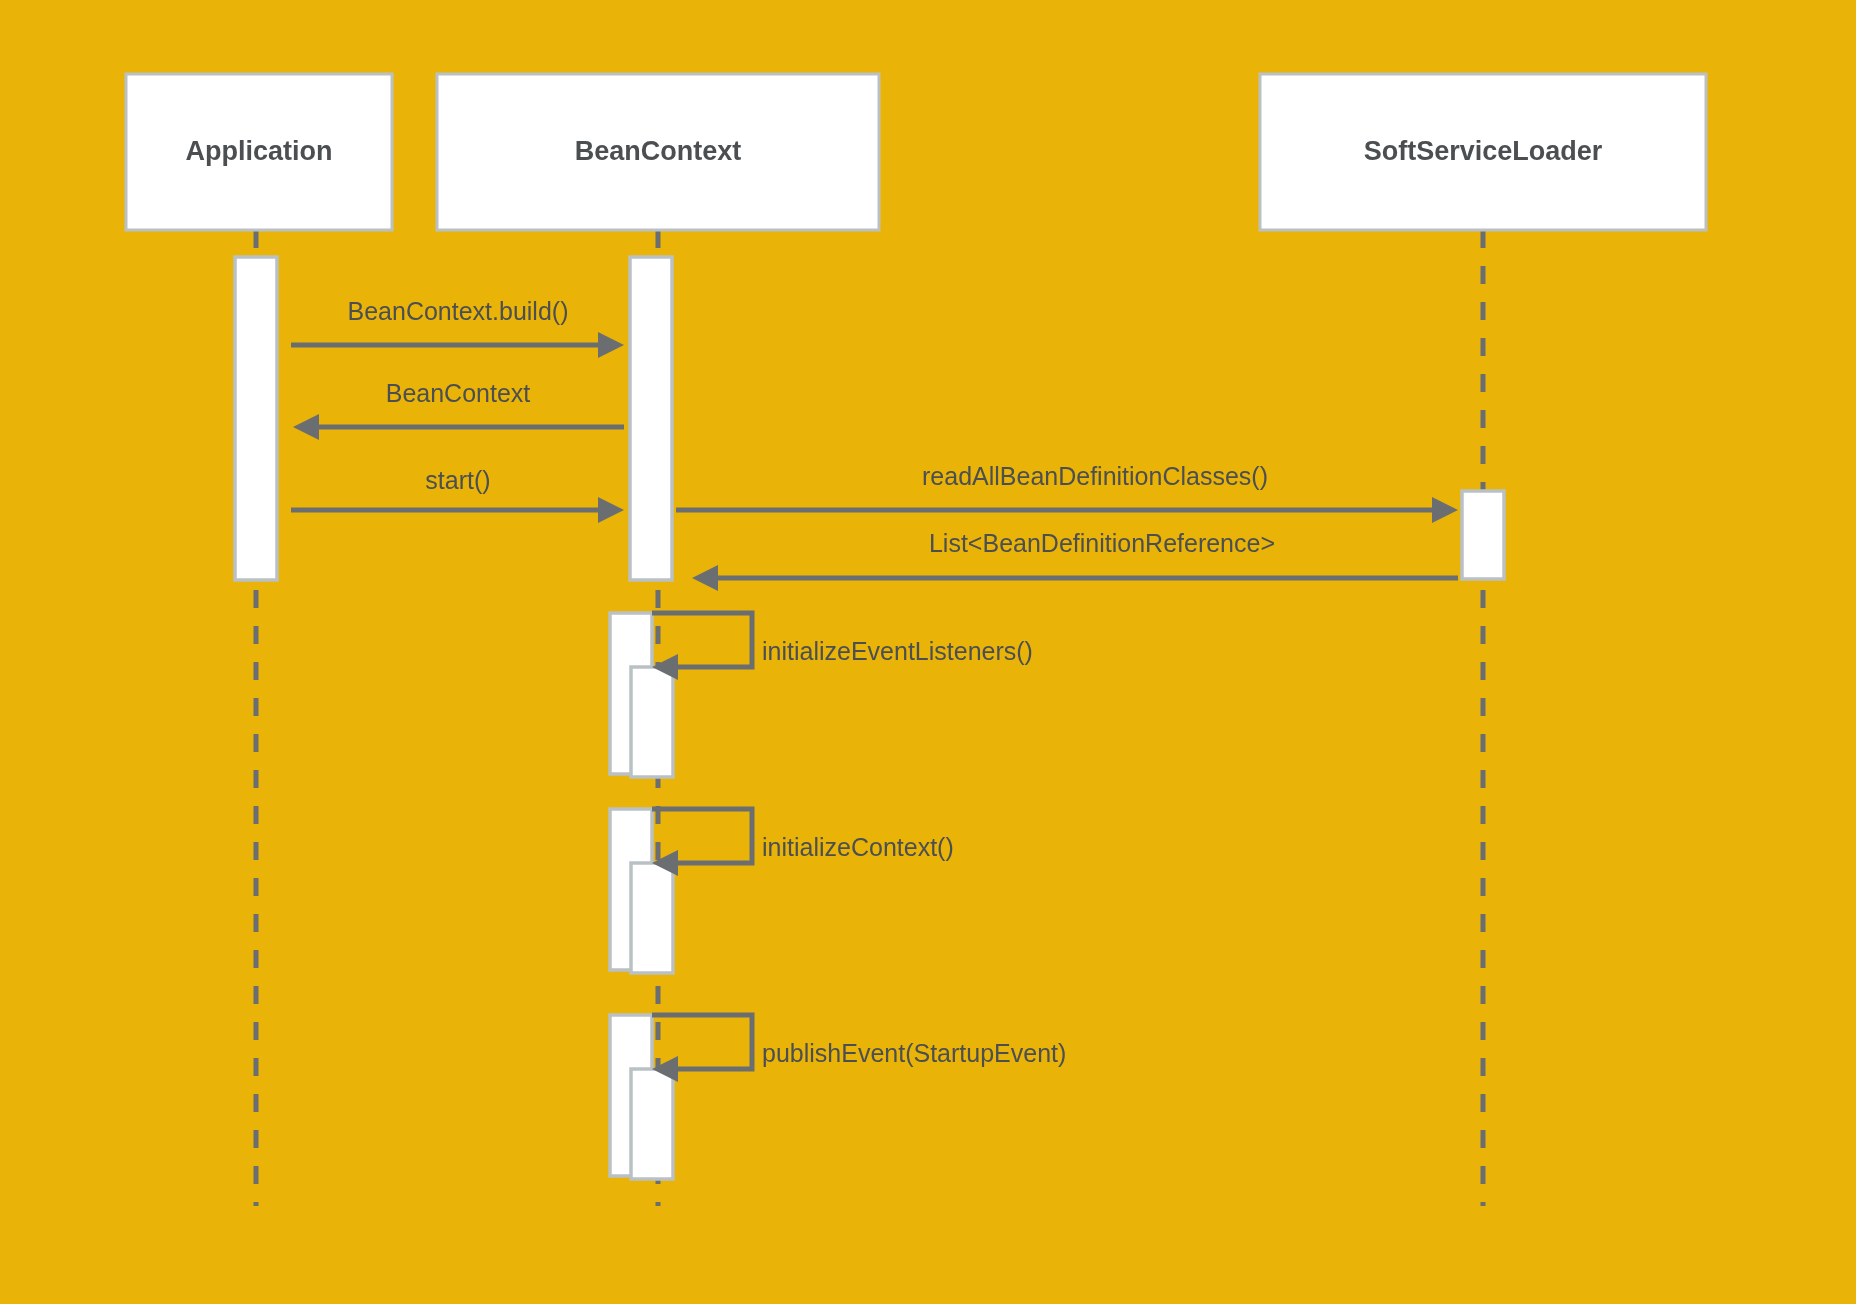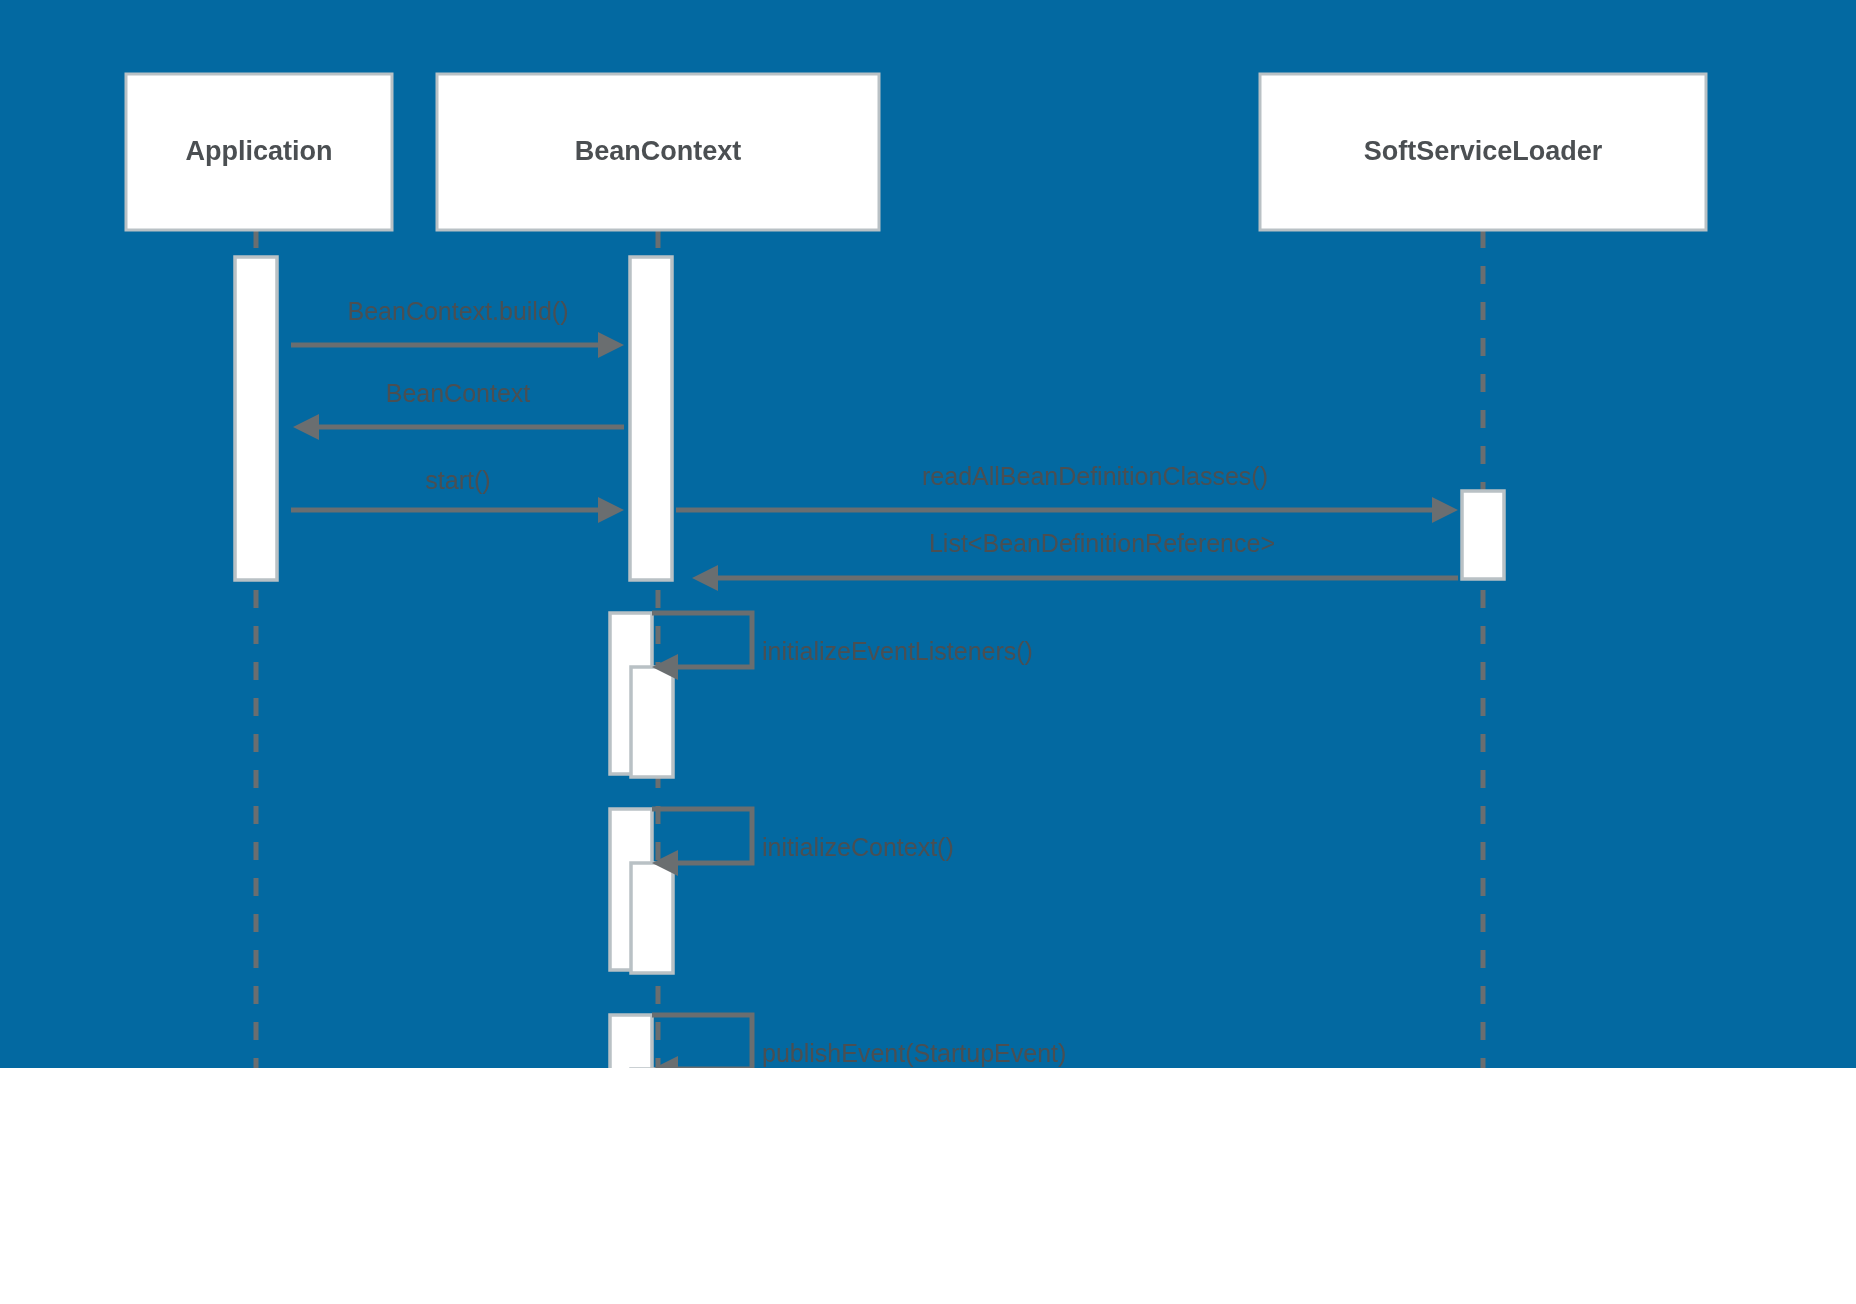"Application" #canvas { background: #0369a1 -> #eab308; height: 1068px -> 1304px }
